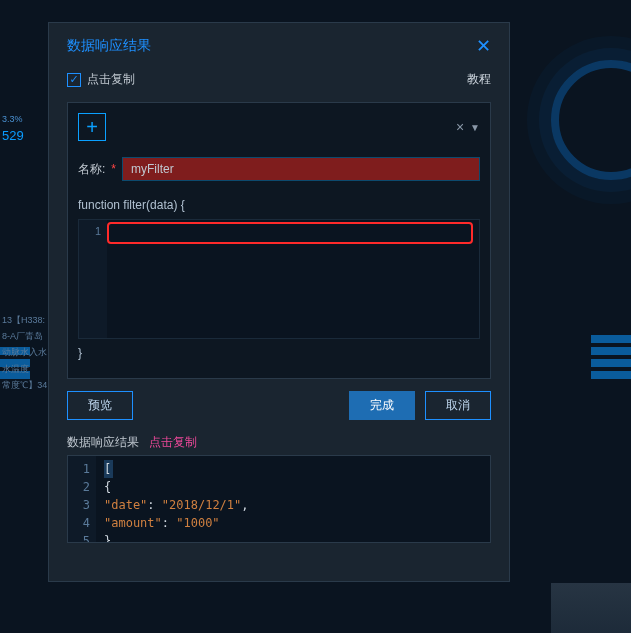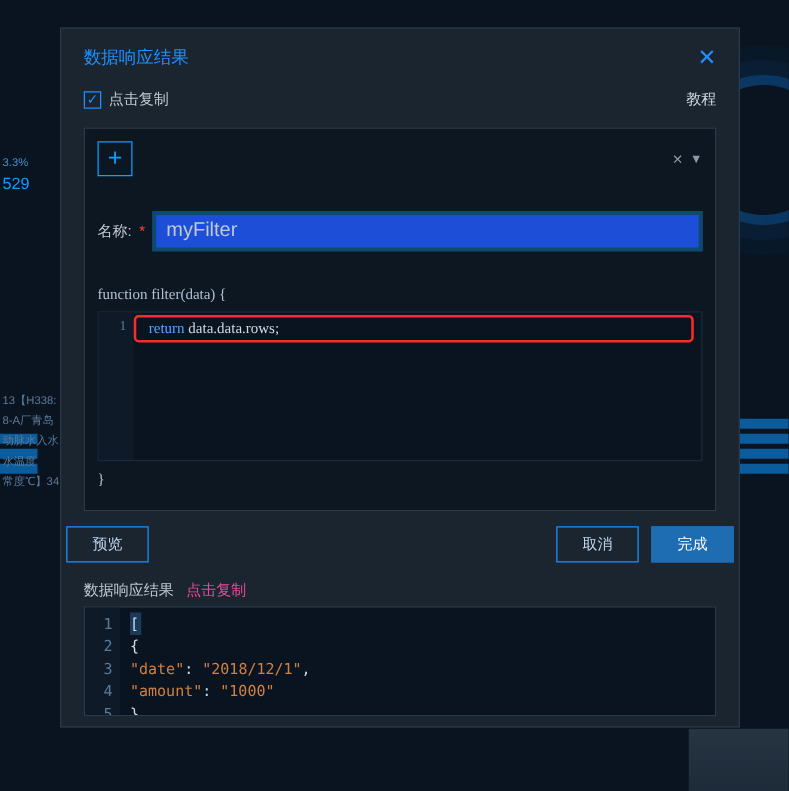"数据响应结果" .modal { width: 544px -> 462px }
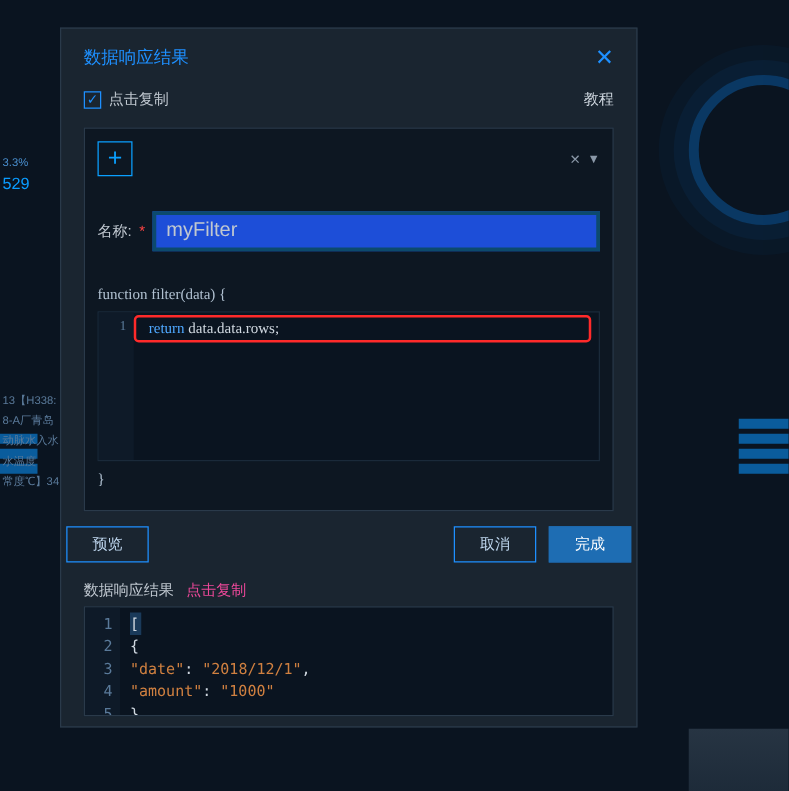"3.3%" .left-info { top: 123px -> 112px }
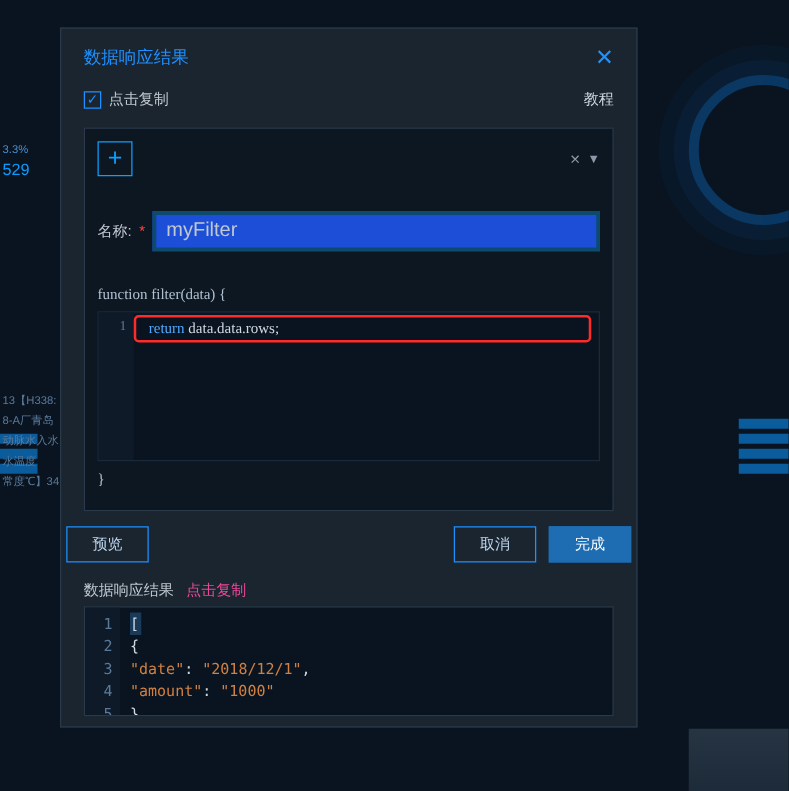"名称:" .name-row { margin-top: 28px -> 16px }
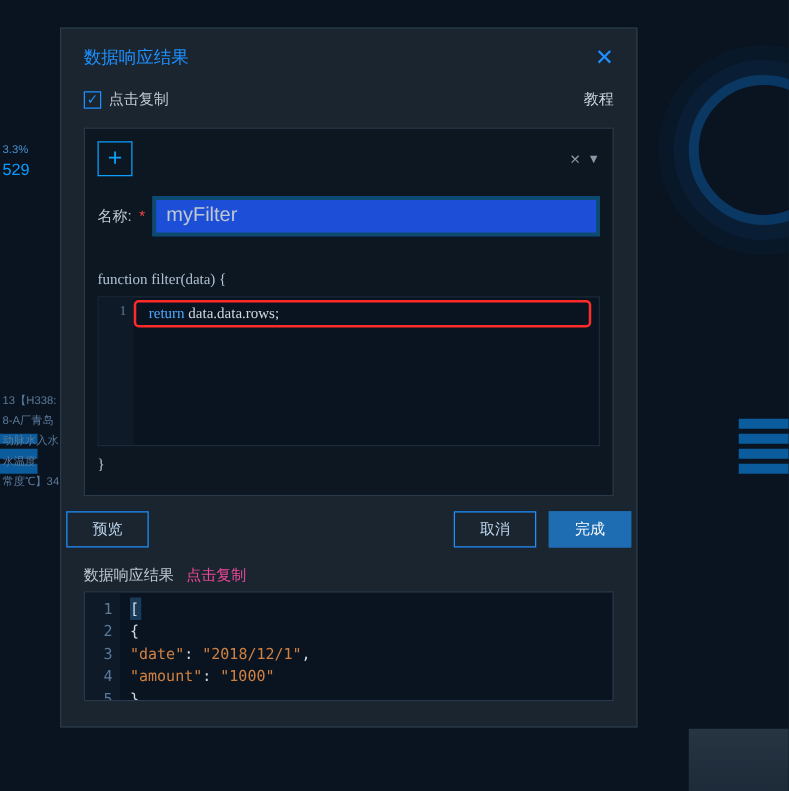"myFilter" .name-input { background: #1d4ed8 -> #7f1d1d; border: 3px solid #0c4a6e -> 1px solid #0c4a6e; font-size: 16px -> 12px }
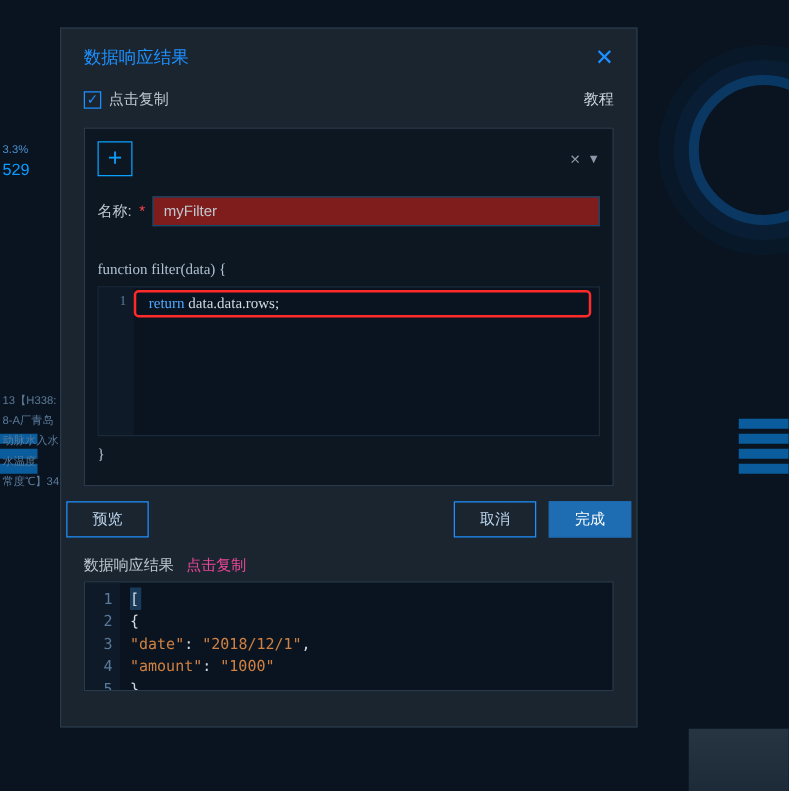"function filter(data) {" .code-area { font-family: Liberation Serif, serif -> Liberation Sans, sans-serif; margin-top: 24px -> 14px }
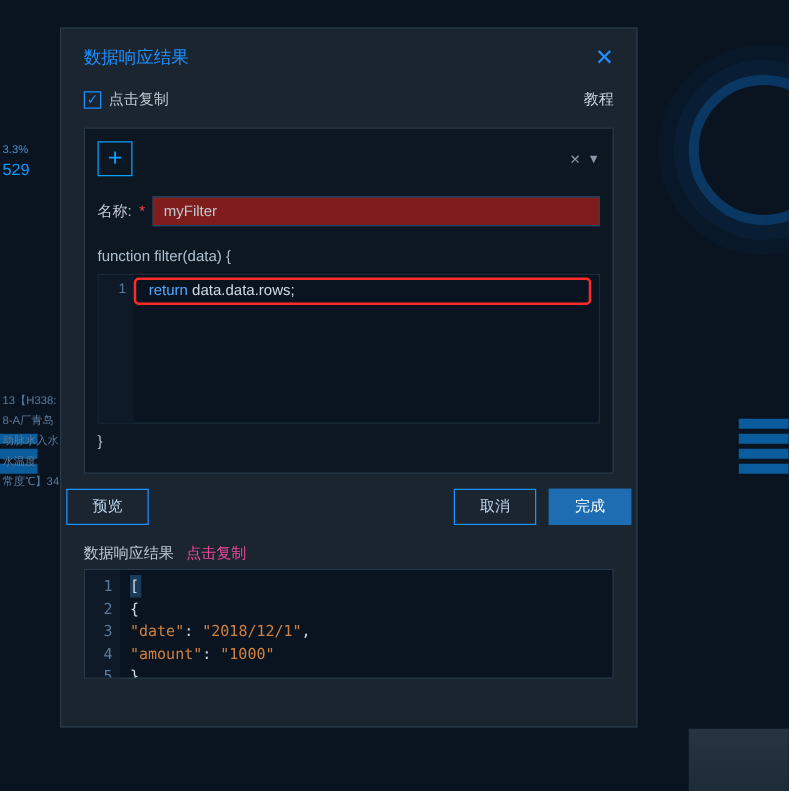"return data.data.rows;" div.code-content { html: <div> <span>return </span><span>data.data.rows;</span> </div> -> none }
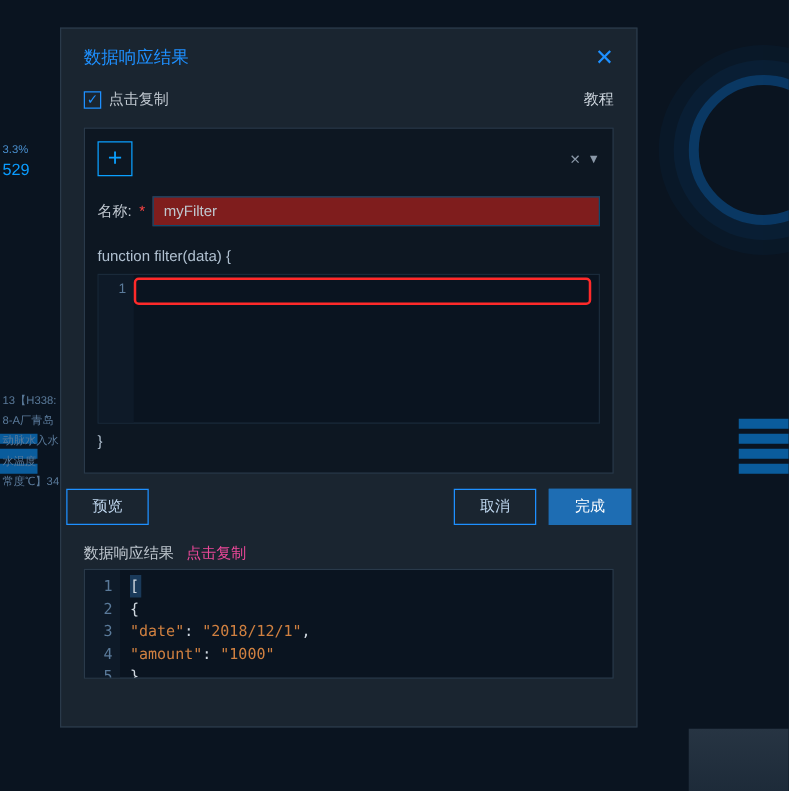"预览" .btn-row { margin: 0 4px 14px -> 0 18px 14px }
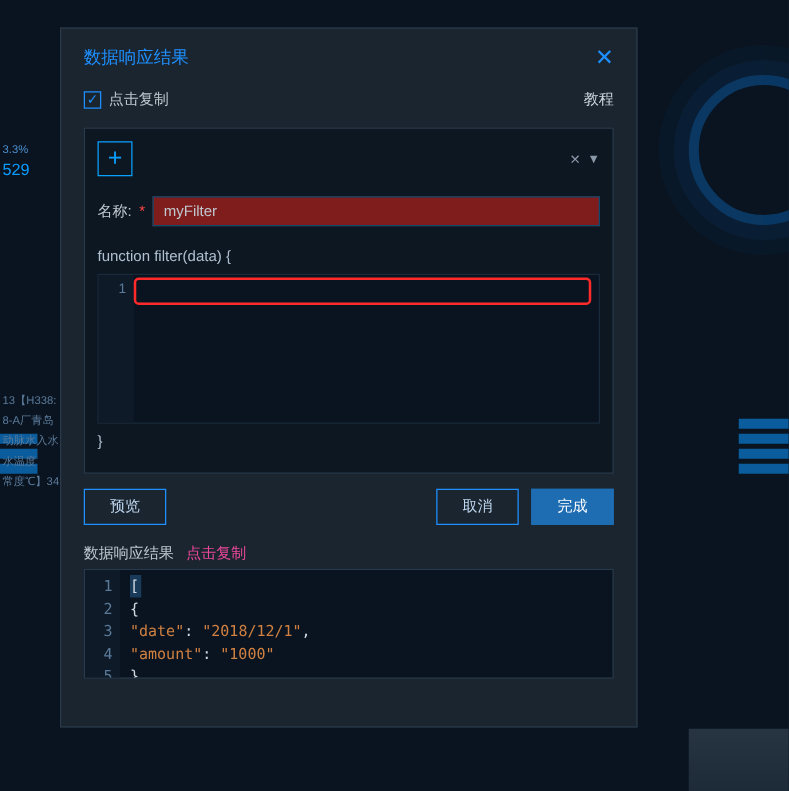"取消" button.btn { order: before "完成" -> after "完成" }
